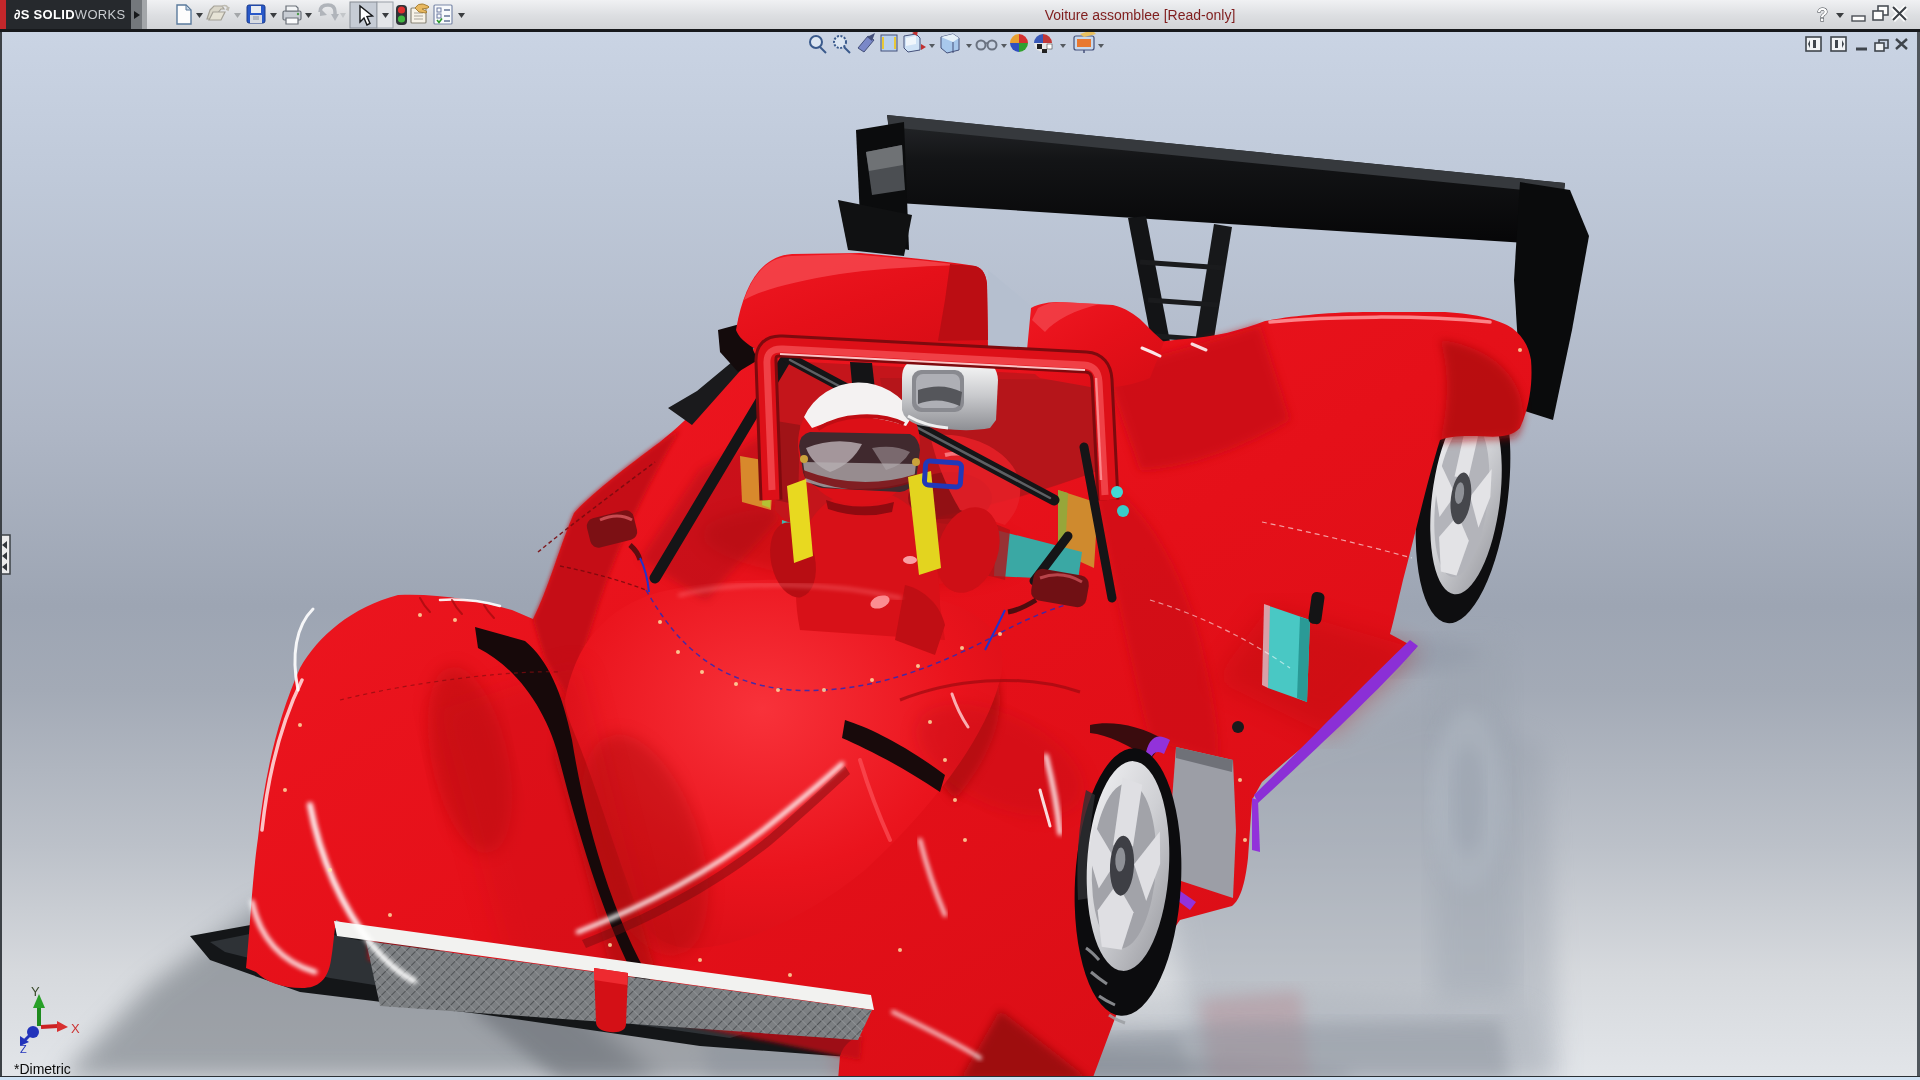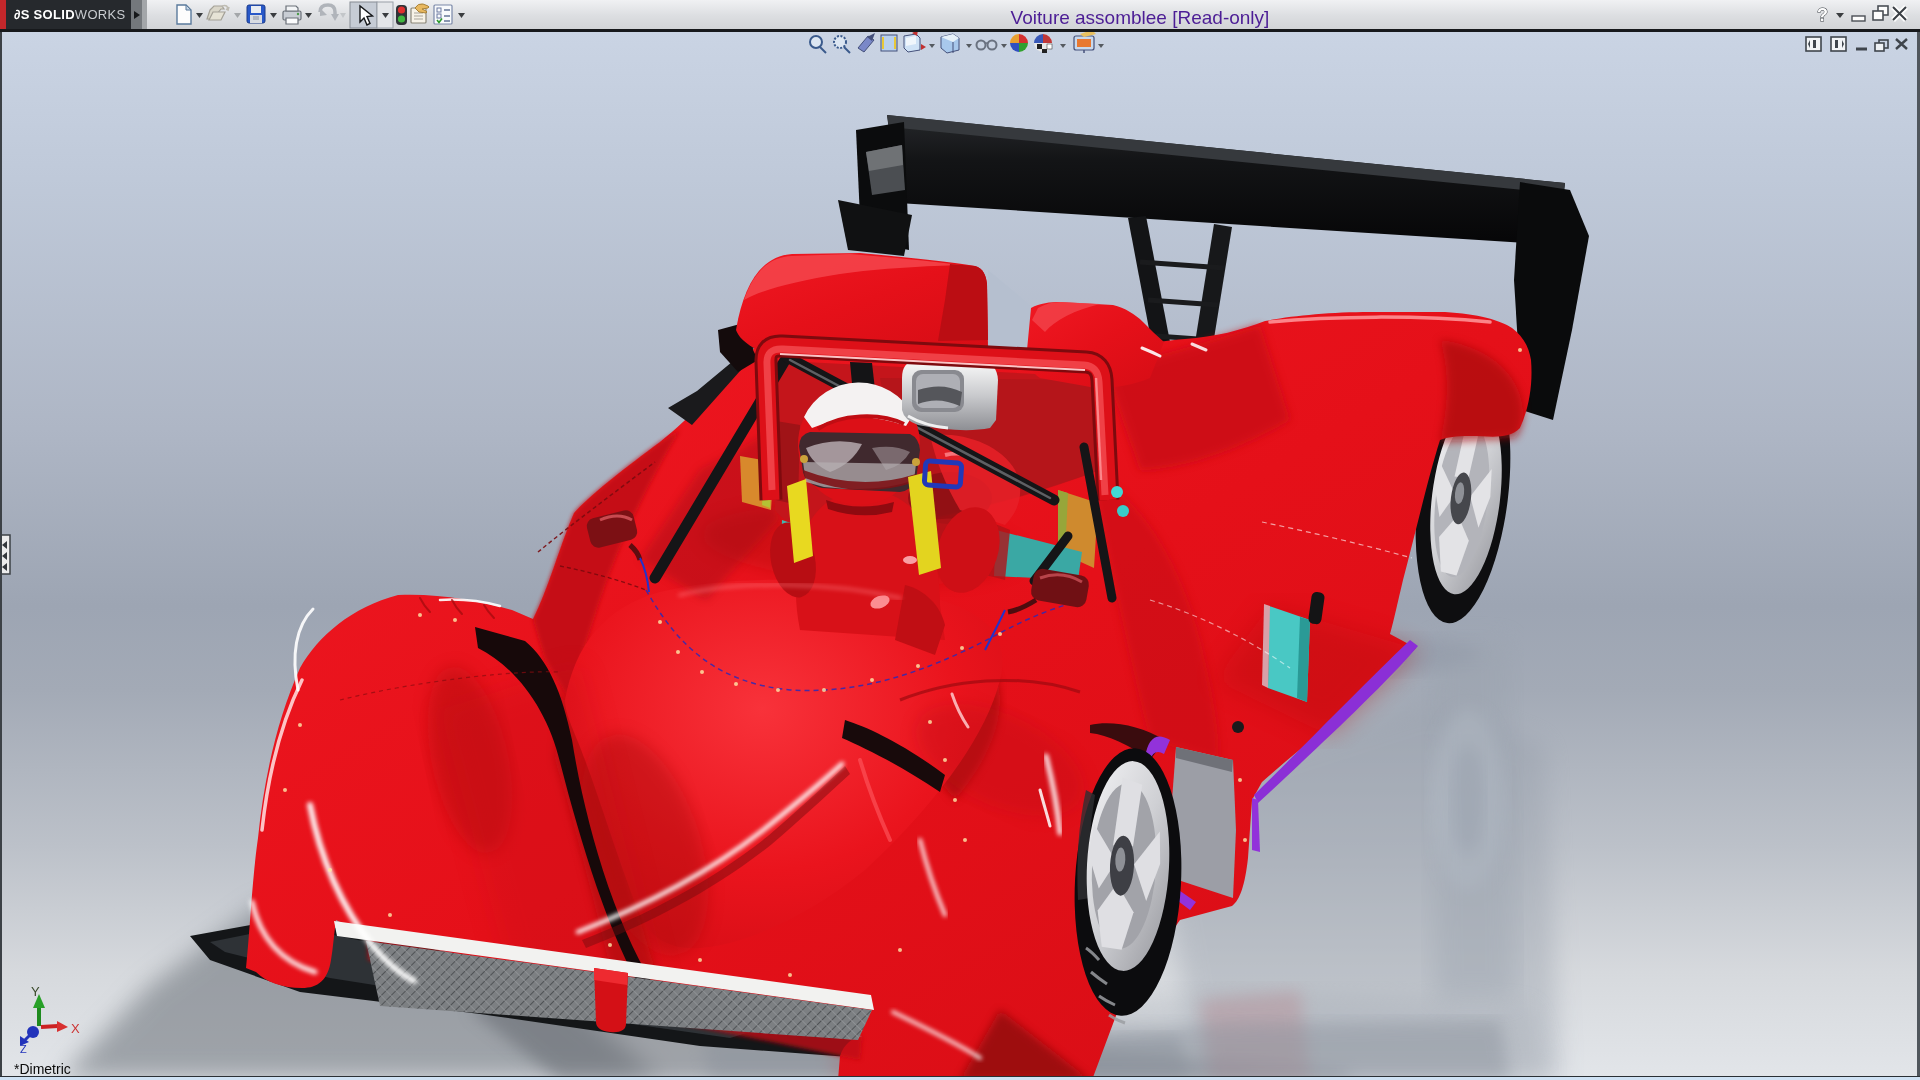"Voiture assomblee [Read-only]" #title { color: #4c1d95 -> #7f1d1d; font-size: 19px -> 14px }
